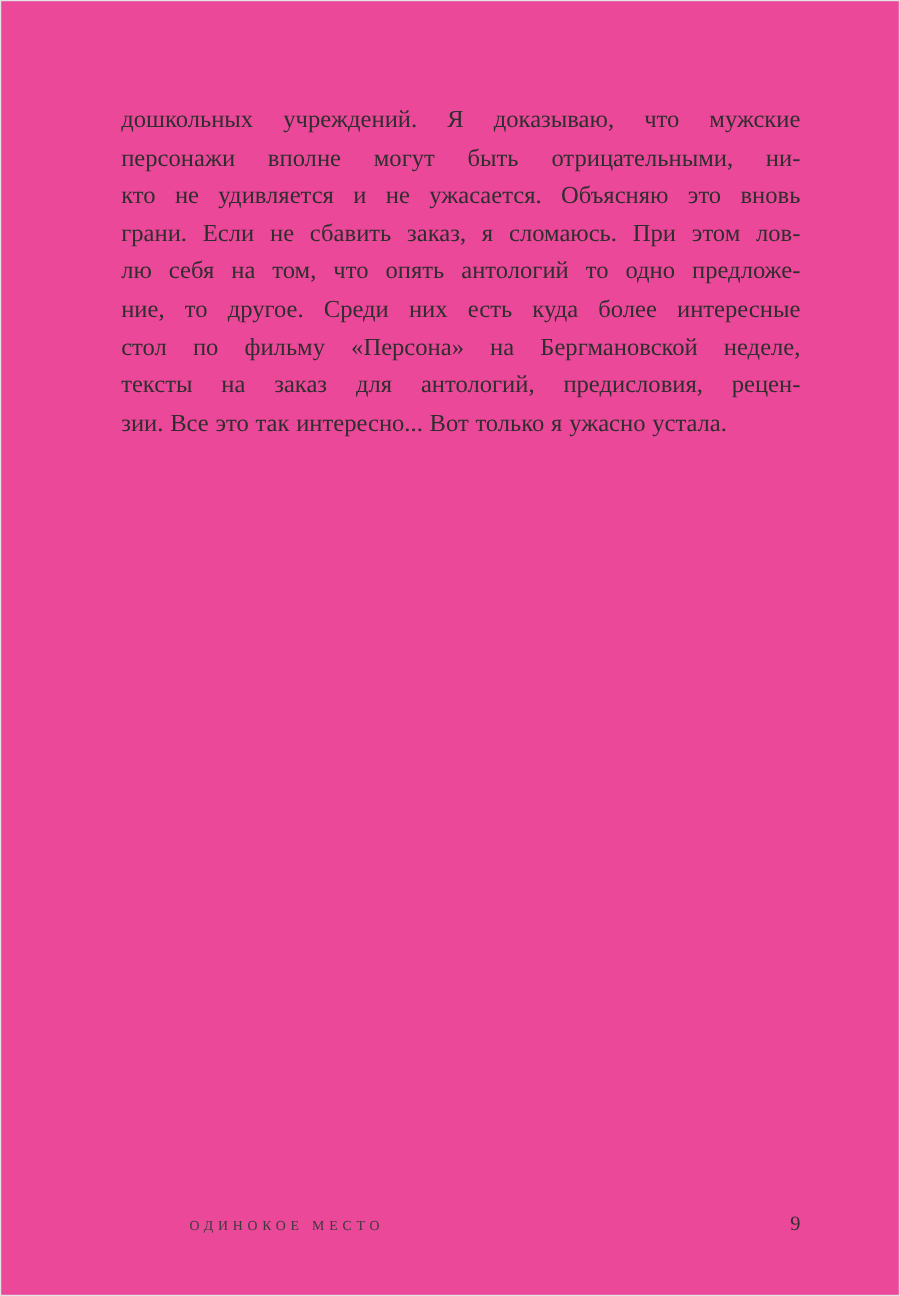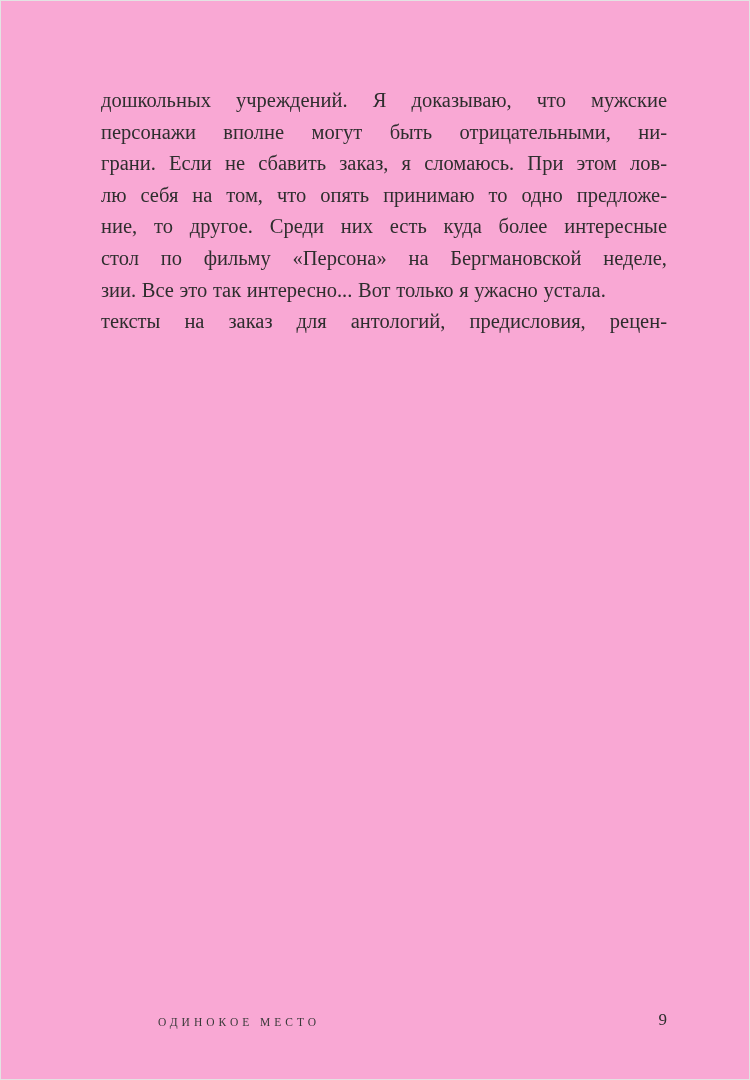"дошкольных учреждений. Я доказываю, что" .page { background: #f9a8d4 -> #ec4899 }
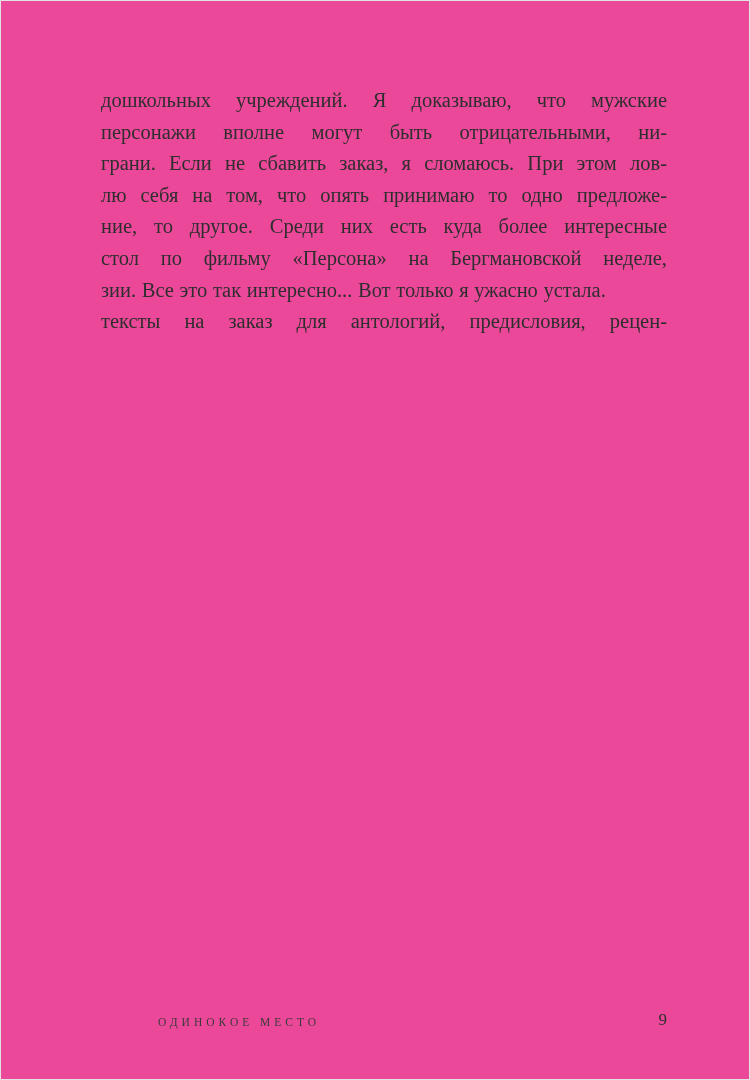"кто не удивляется и не" div.text-line { html: none -> <div>кто не удивляется и не ужасается. Объясняю это вновь</div> }
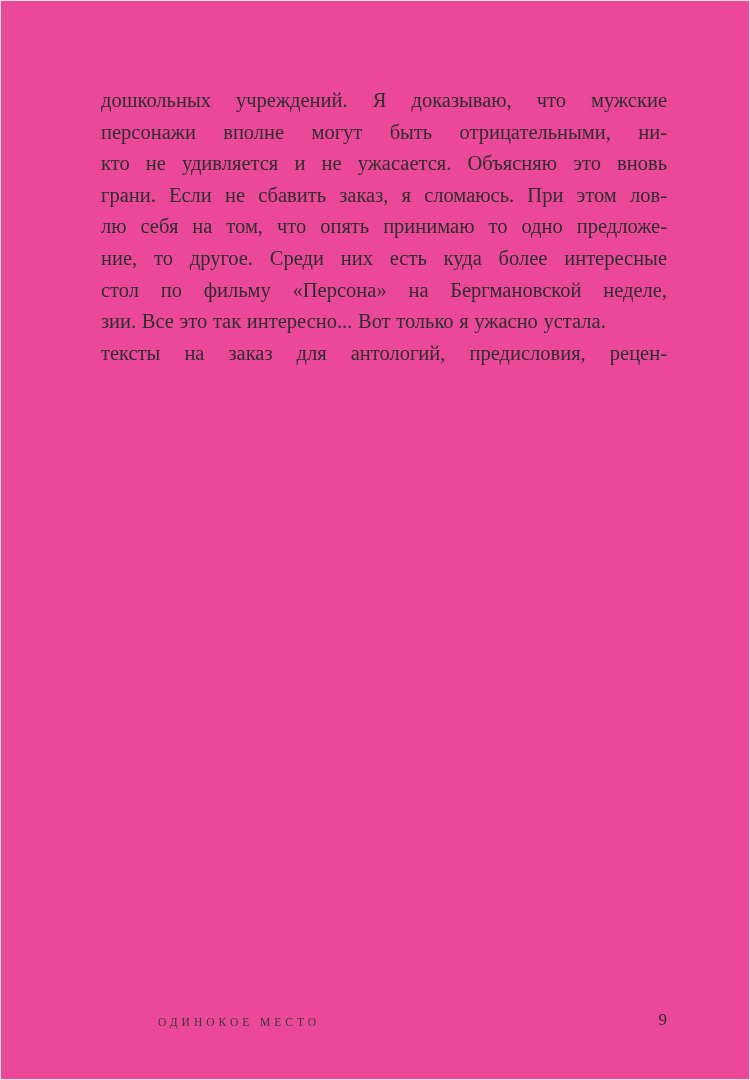"лю себя на том, что" div.text-line { text: принимаю -> антологий }
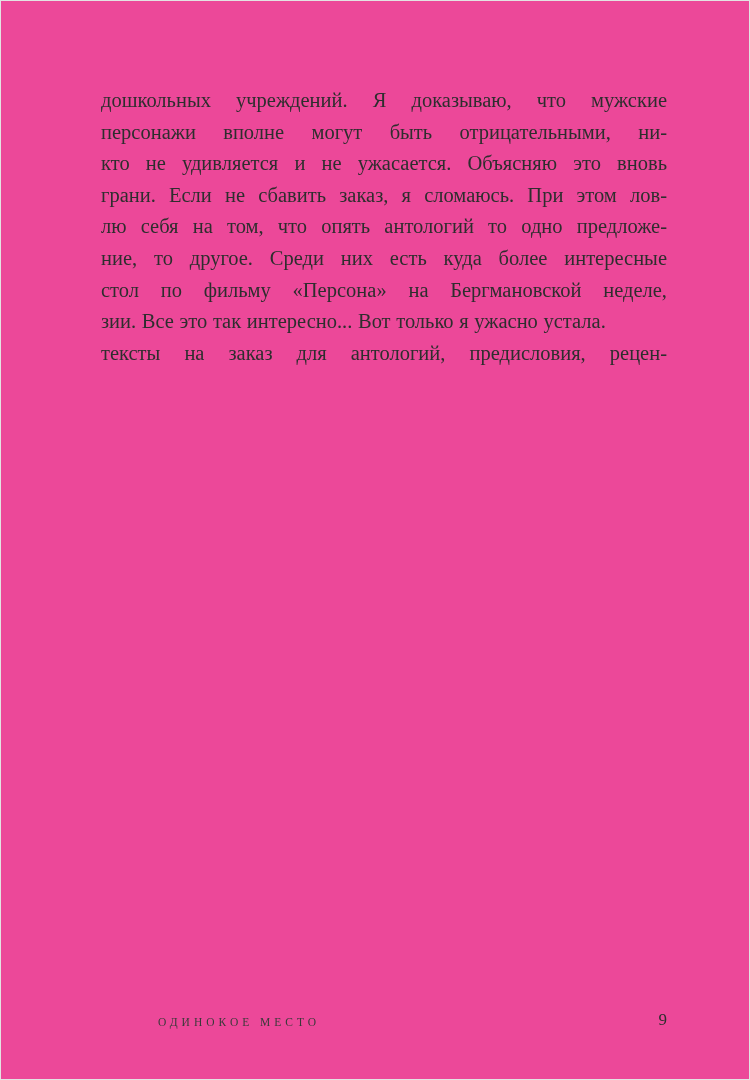"зии. Все это так интересно..." div.text-line { order: before "тексты на заказ для антологий," -> after "тексты на заказ для антологий," }
